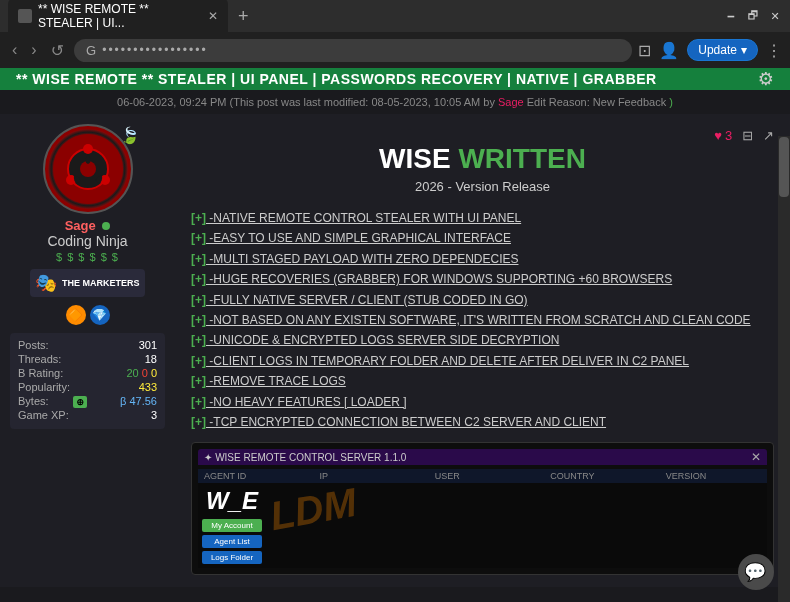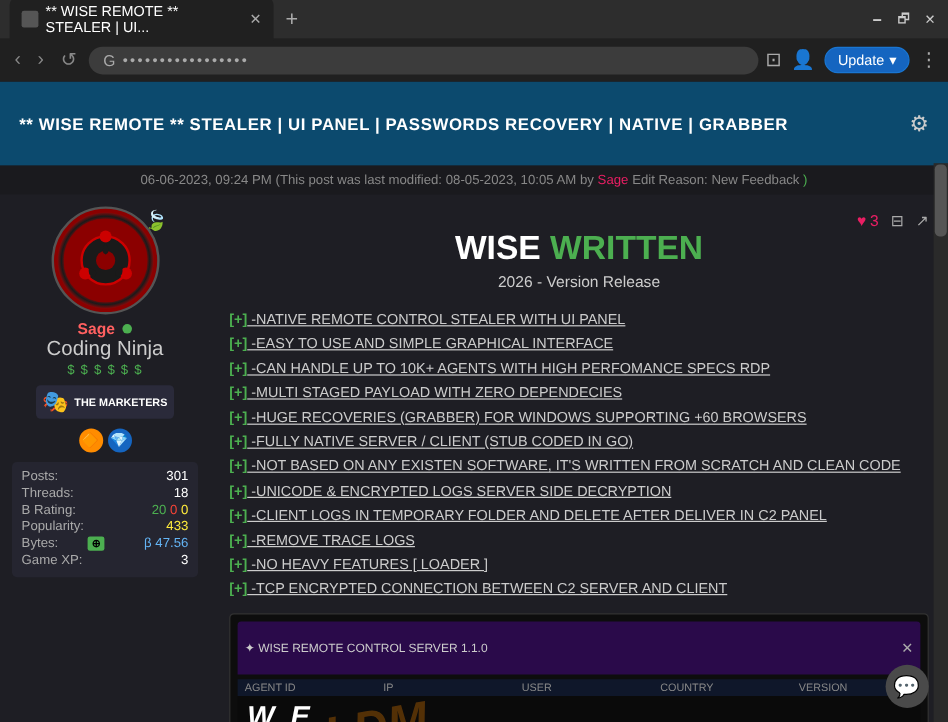"** WISE REMOTE ** STEALER | UI" .site-header { background: #0c4a6e -> #15803d; padding: 24px 16px -> 0 16px }
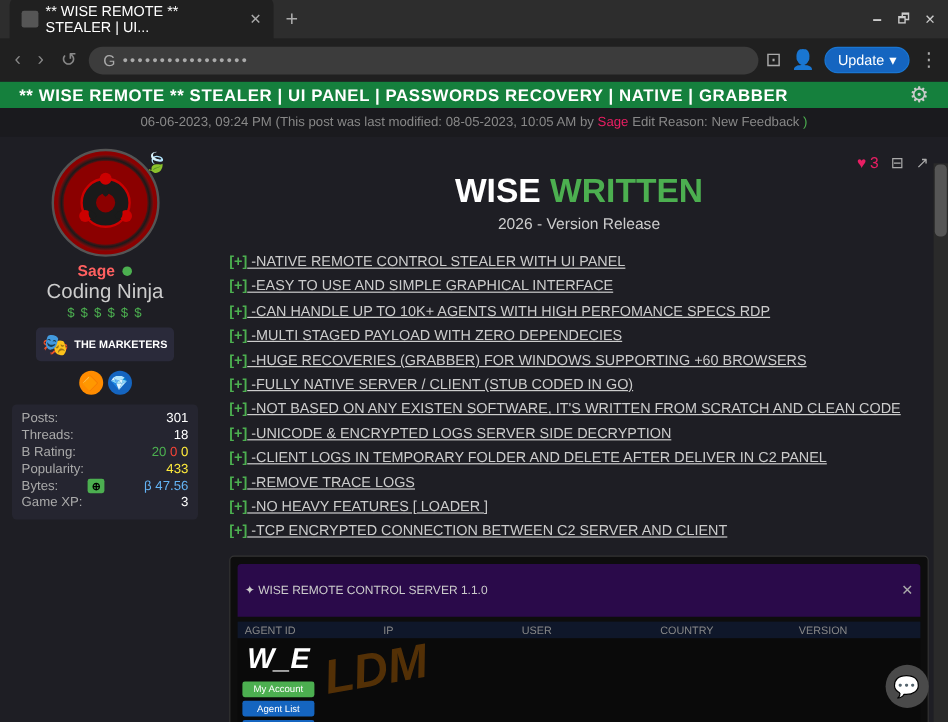"Coding Ninja" .user-title { font-size: 17px -> 14px }
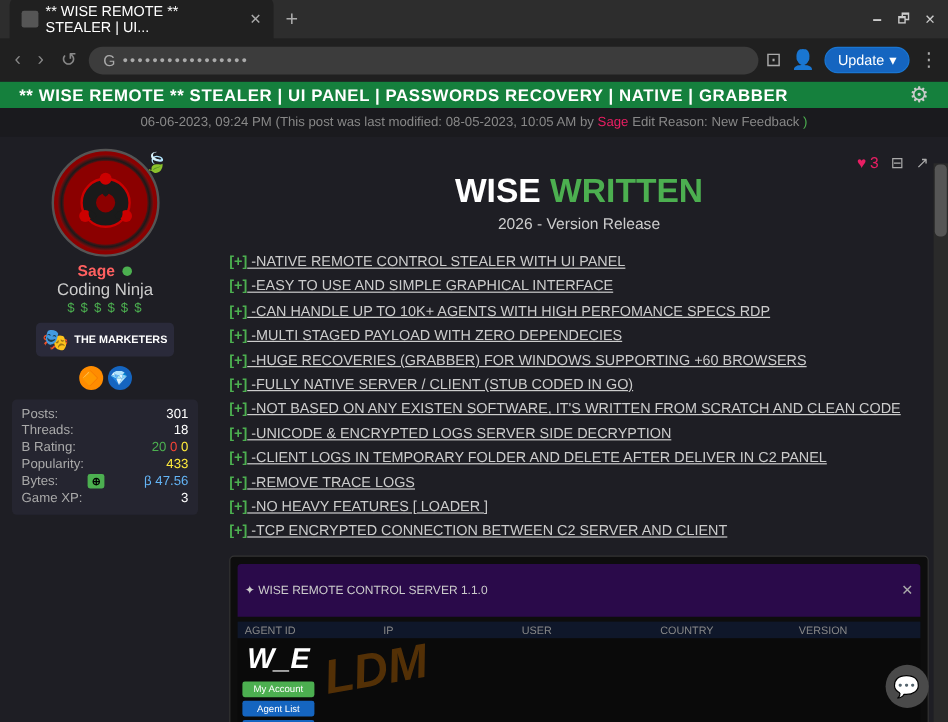"[+] -CAN HANDLE UP TO" li { html: <li><span>[+]</span><span> -CAN HANDLE UP TO 10K+ AGENTS WITH HIGH PERFOMANCE SPECS RDP</span></li> -> none }
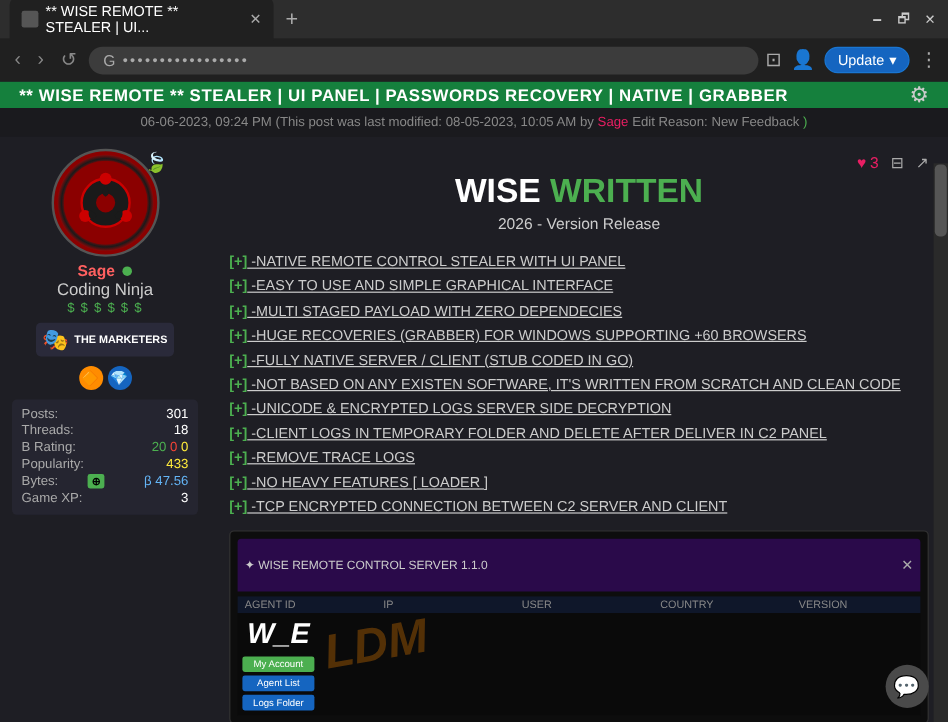"✦ WISE REMOTE CONTROL SERVER" .preview-titlebar { padding: 15px 6px -> 1px 6px }
